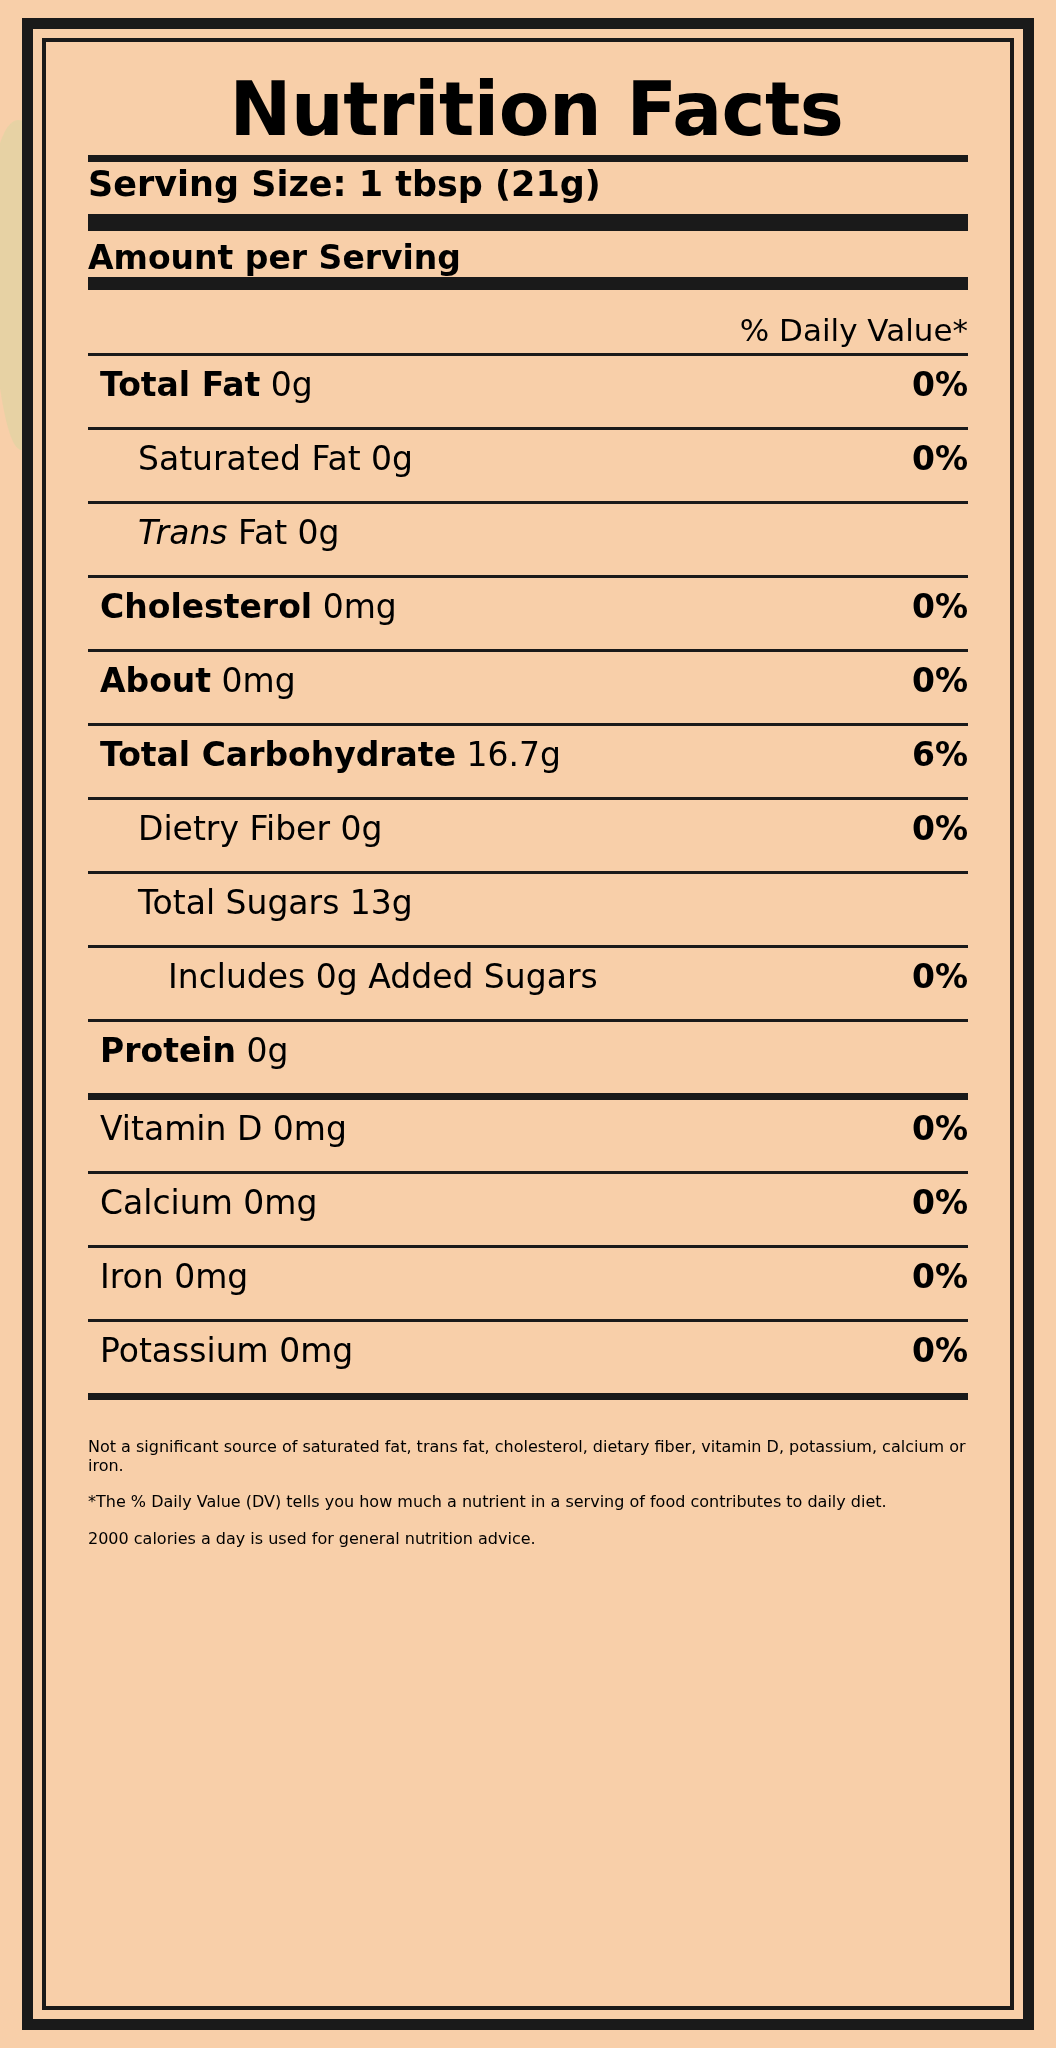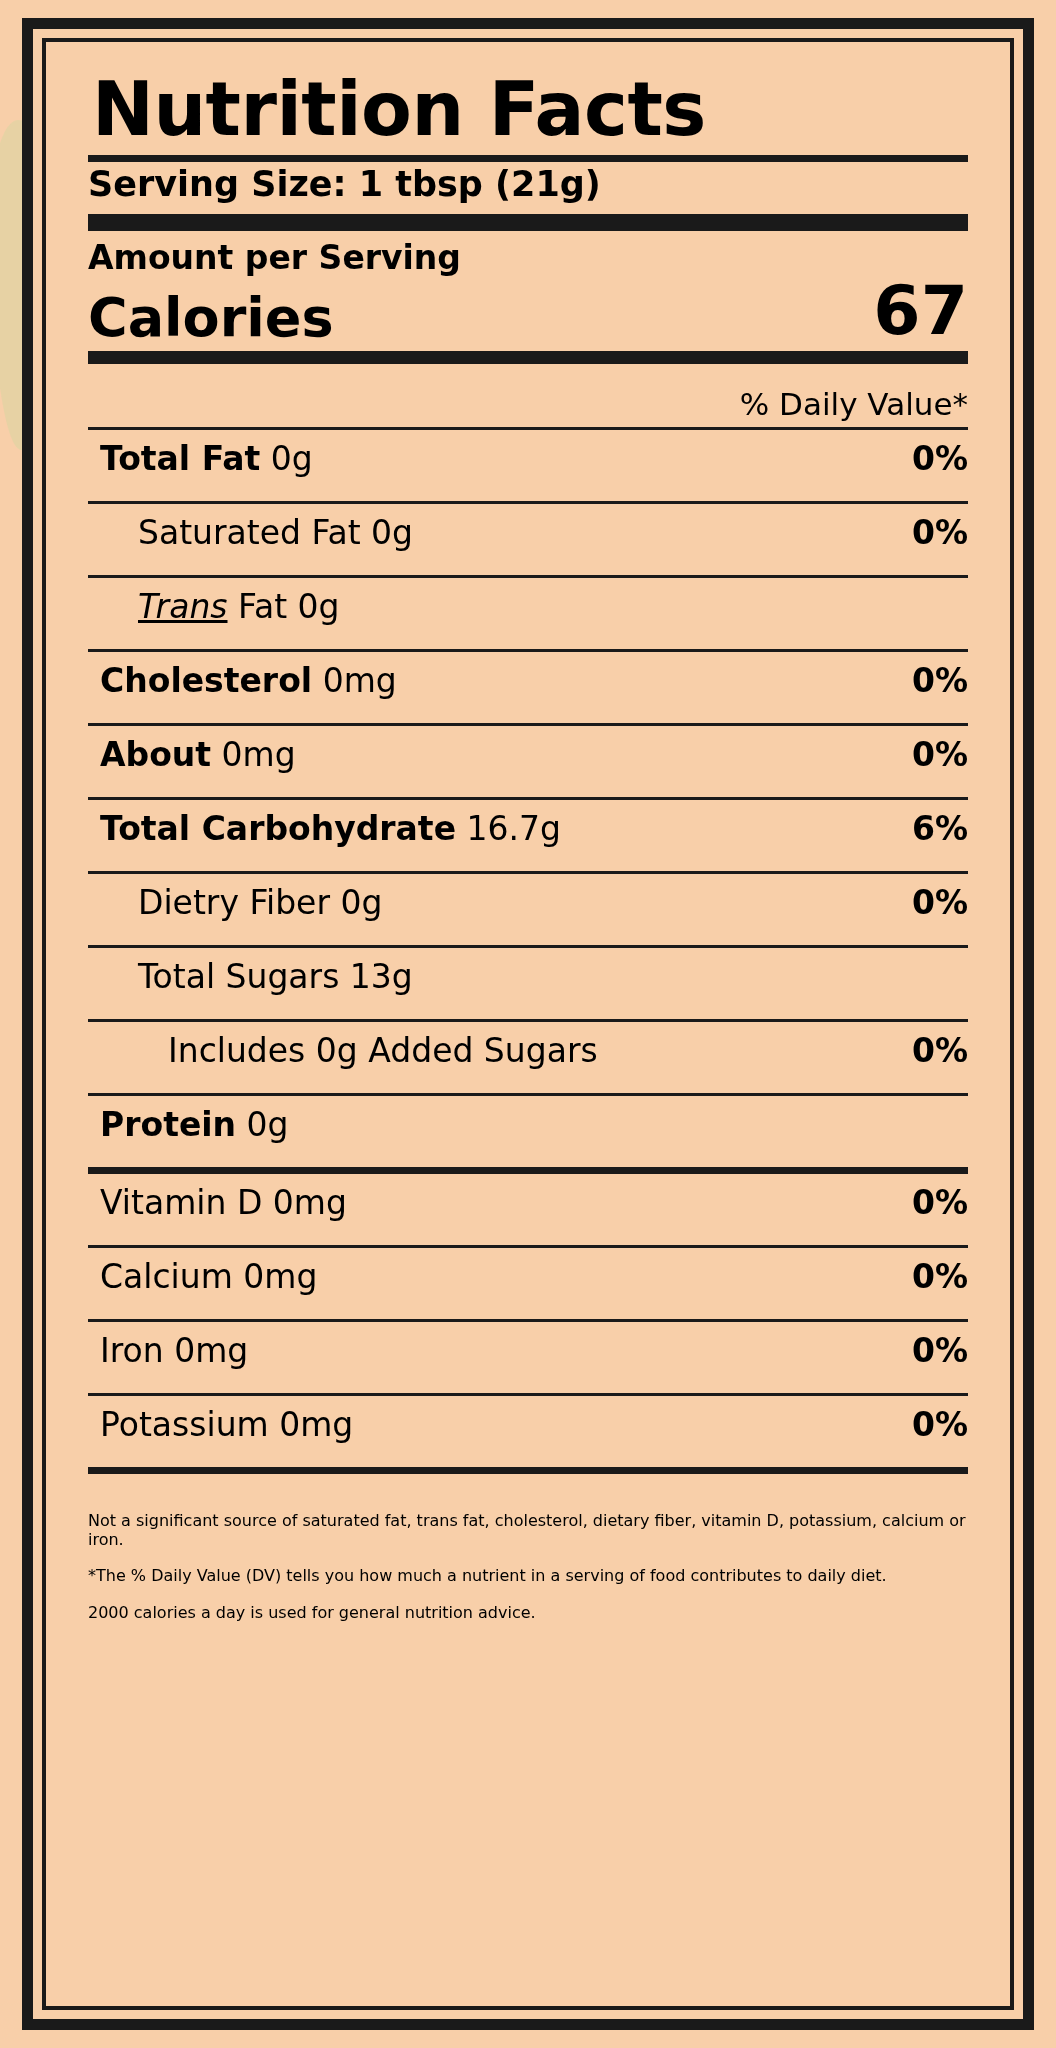"Nutrition Facts" .nf-title { margin: 10px 0 10px 4px -> 10px 0 10px 17px; text-align: none -> center }
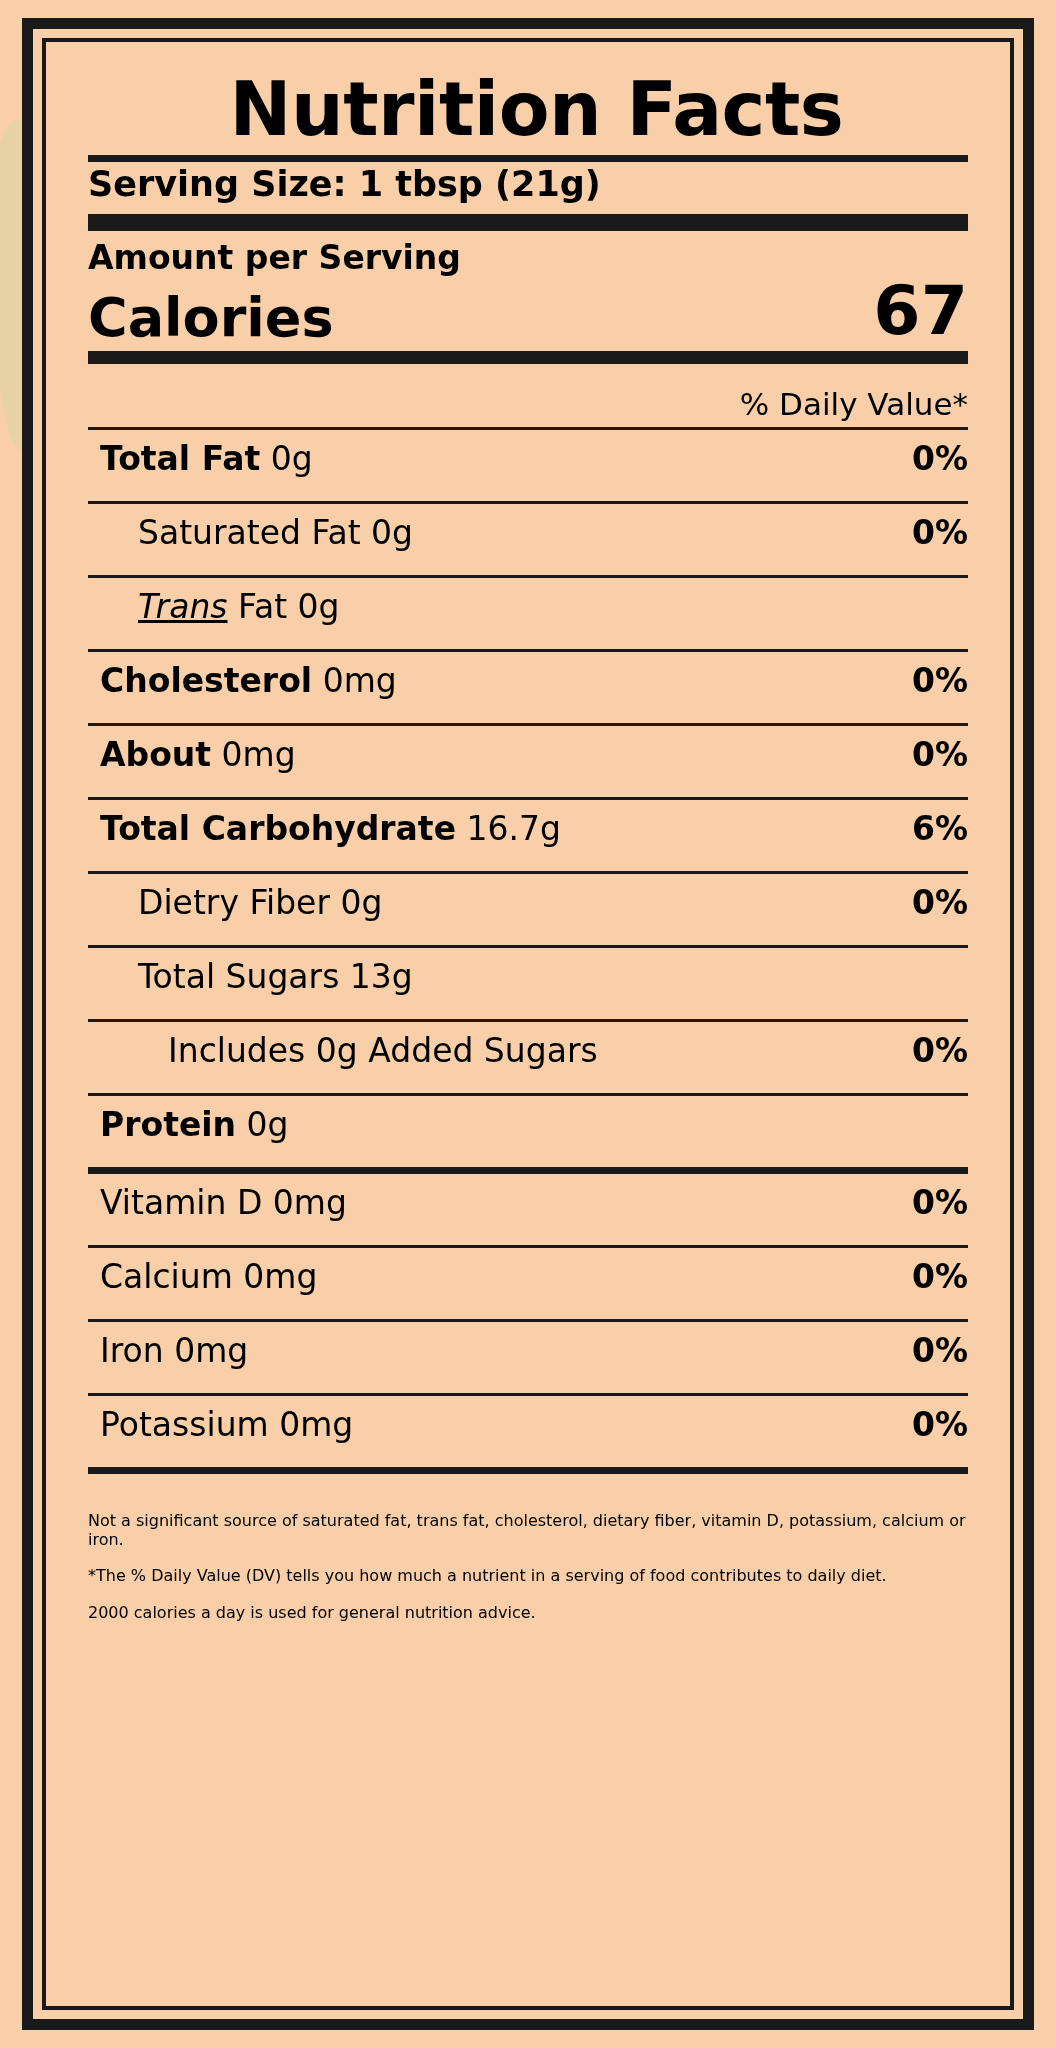"Calories" div.cal-row { html: <div> <div>Calories</div> <div>67</div> </div> -> none }
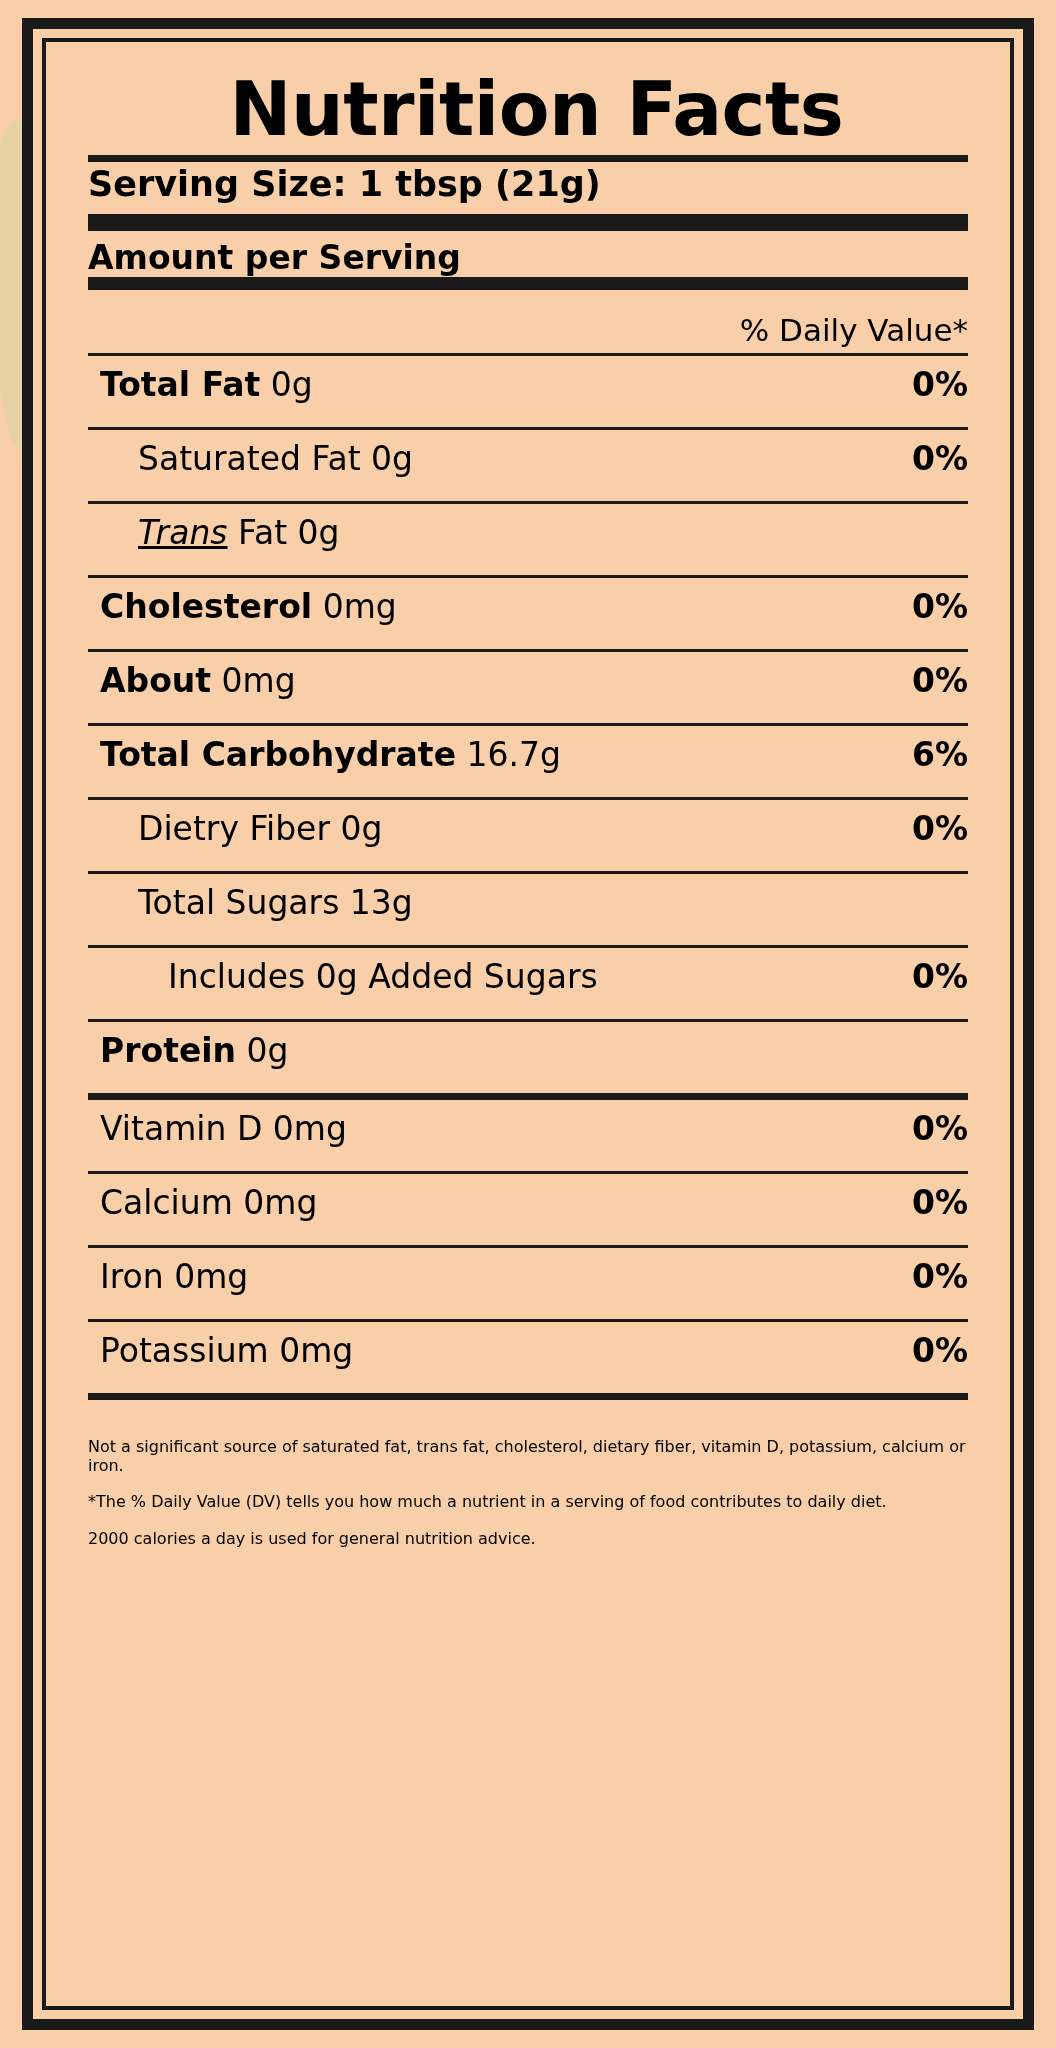"Trans" .i { text-decoration: underline -> none }
